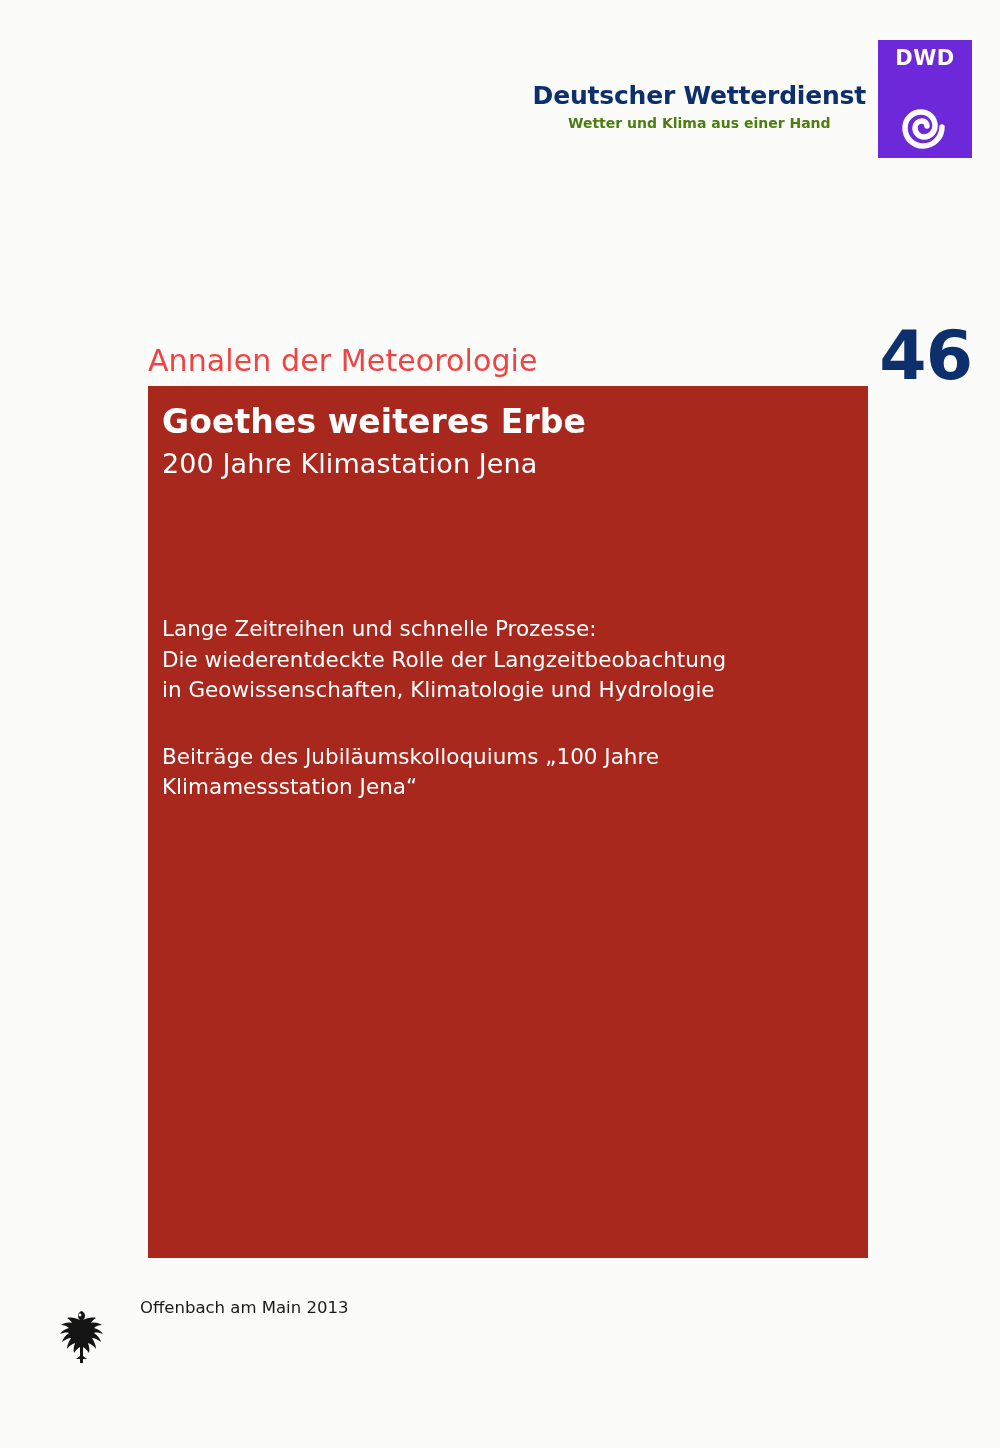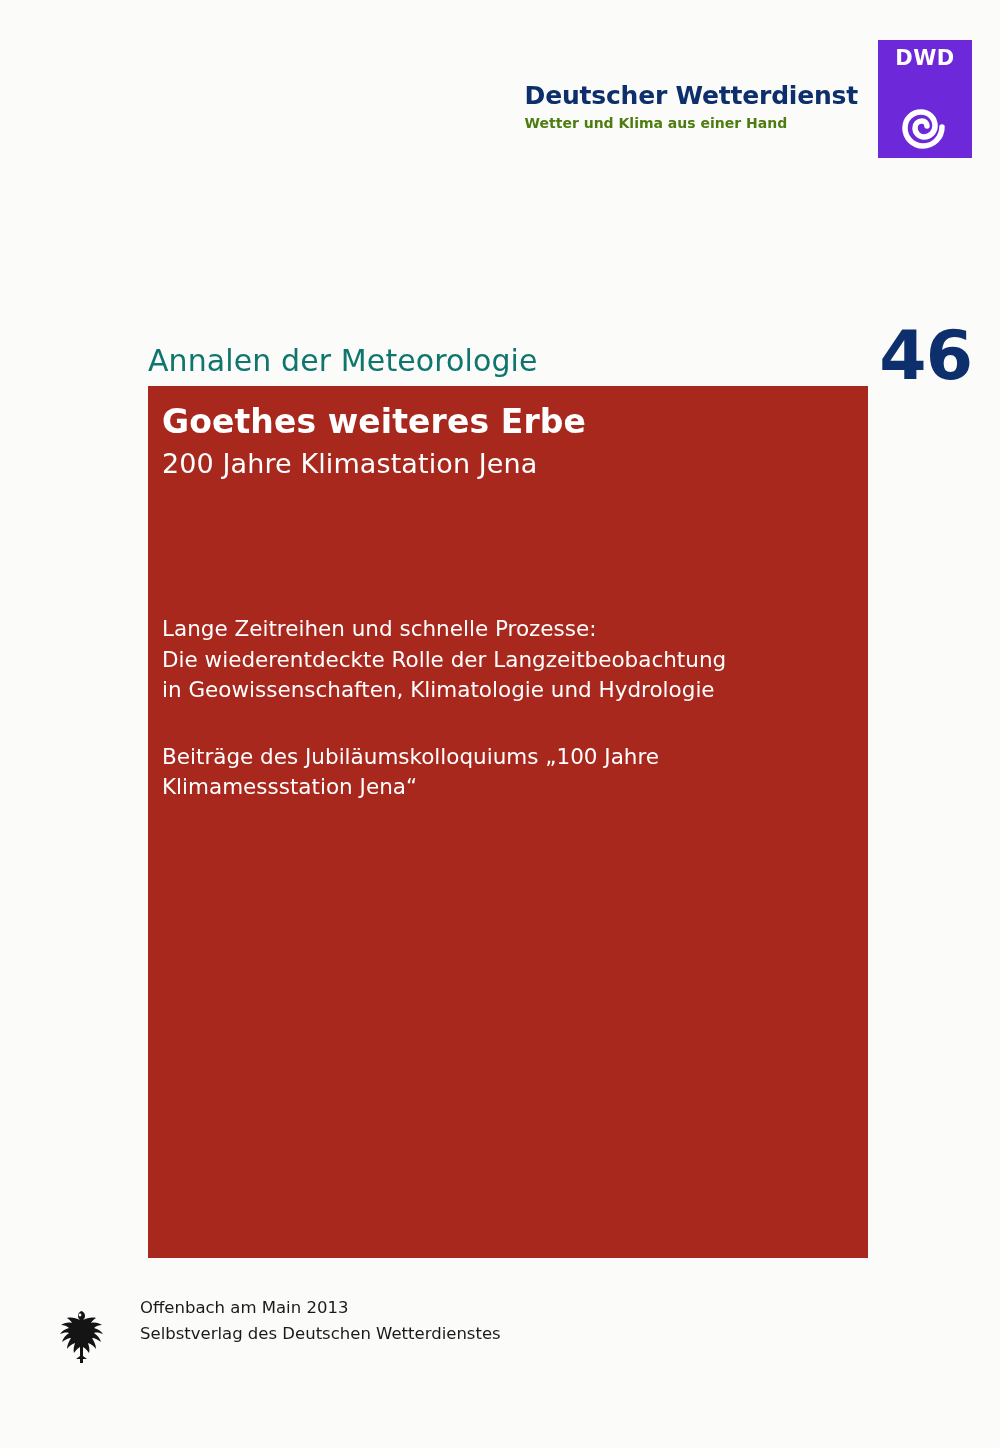"Deutscher Wetterdienst" .dwd-wordmark { padding-right: 20px -> 12px; text-align: left -> center }
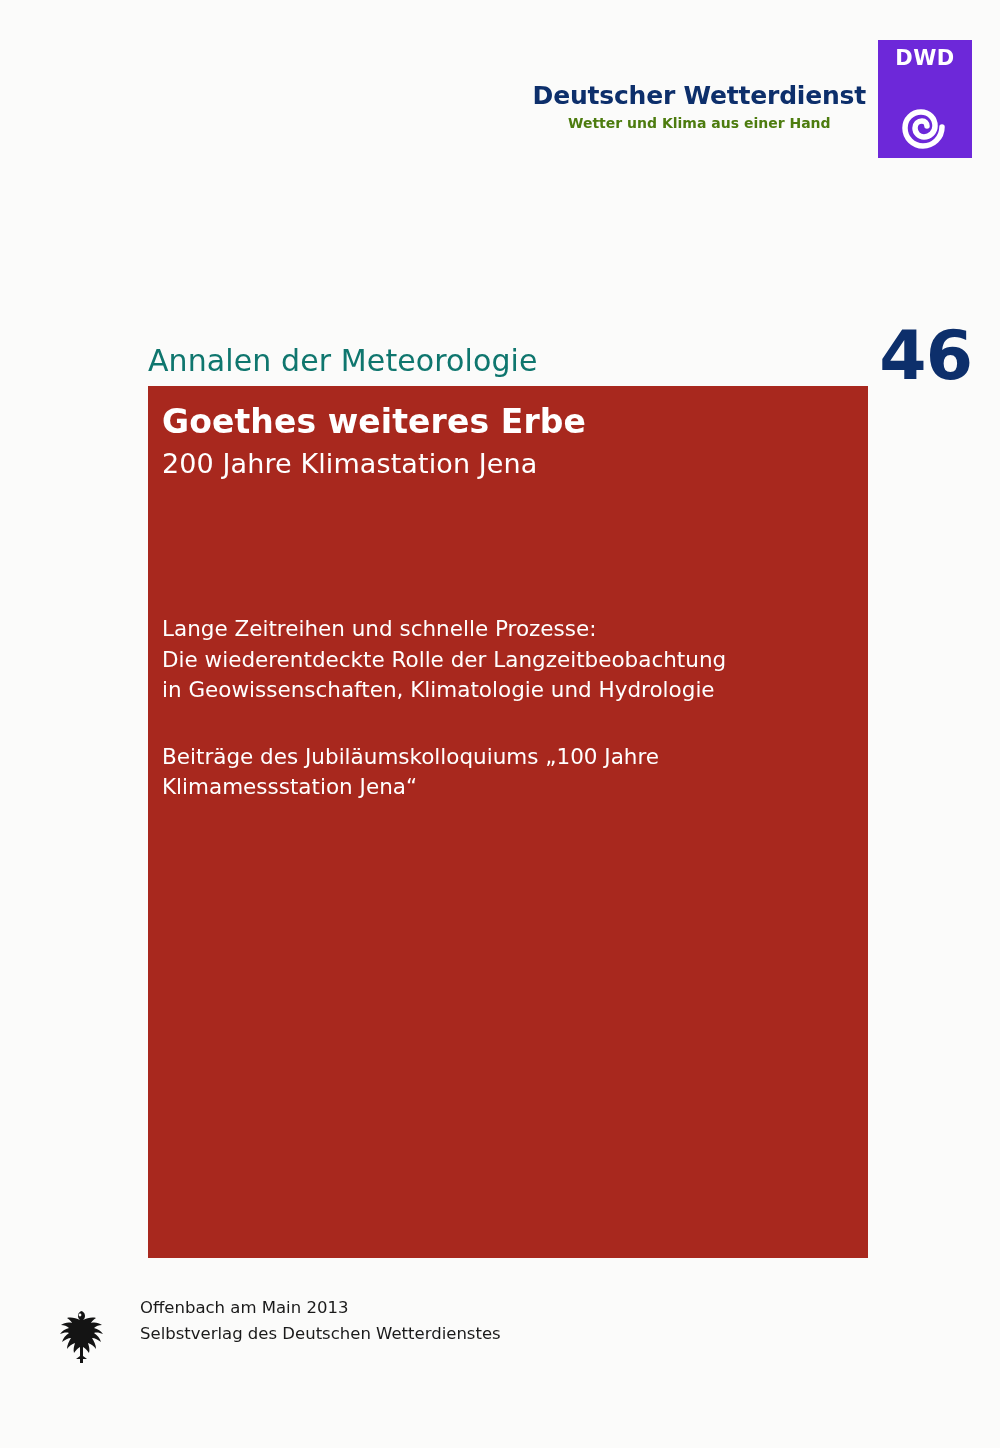"Annalen der Meteorologie" .series-title { color: #0f766e -> #ef4444 }
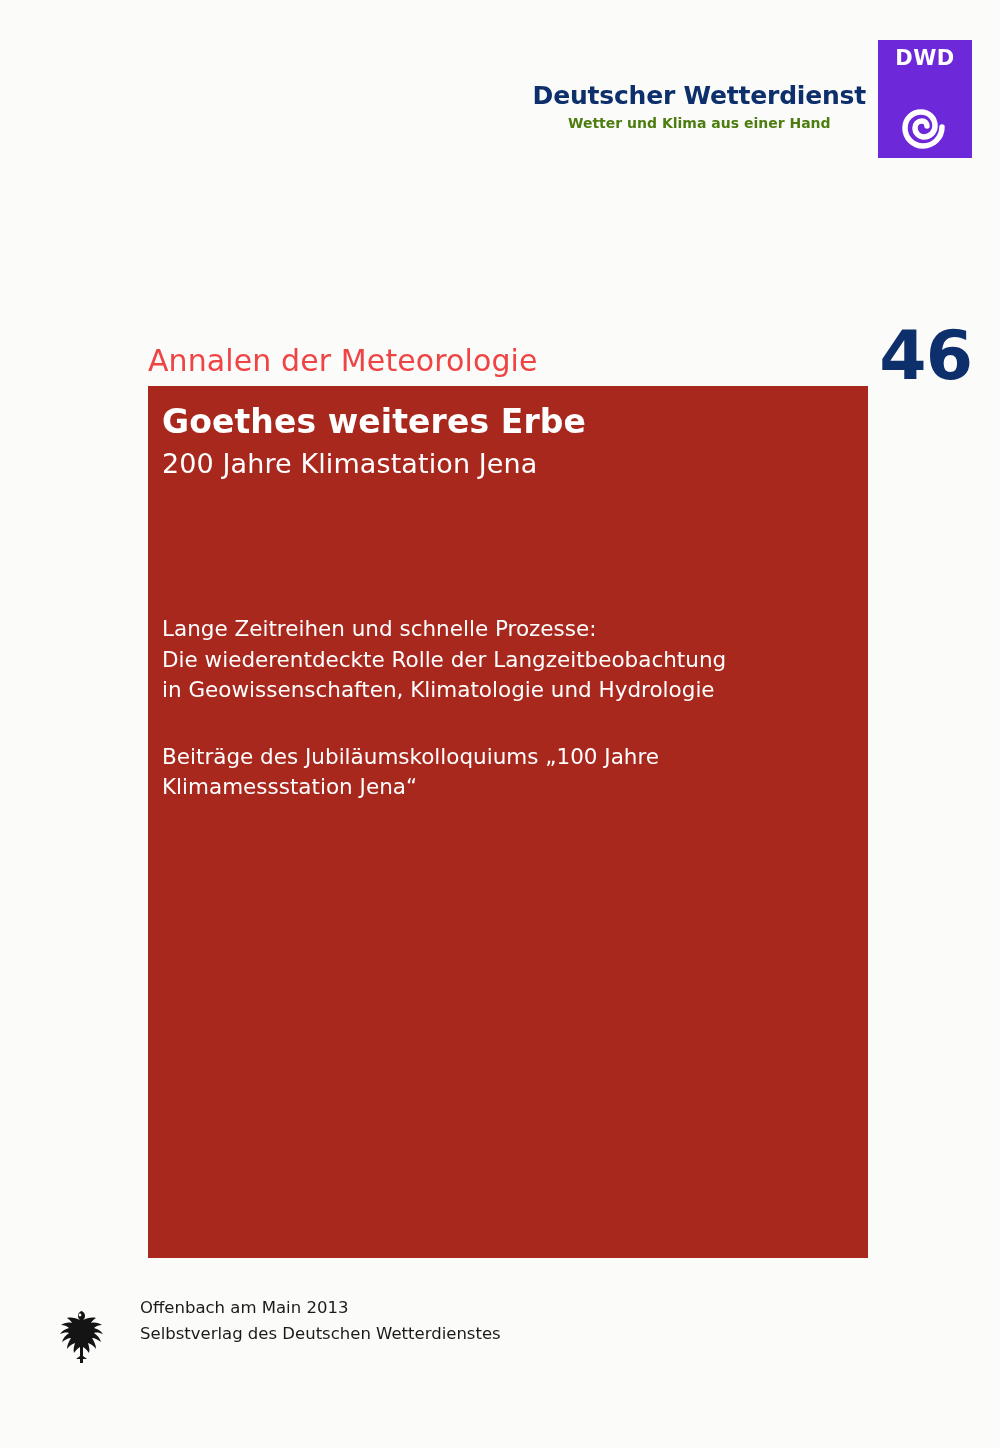"Selbstverlag des Deutschen" div { html: <div>Selbstverlag des Deutschen Wetterdienstes</div> -> none }
